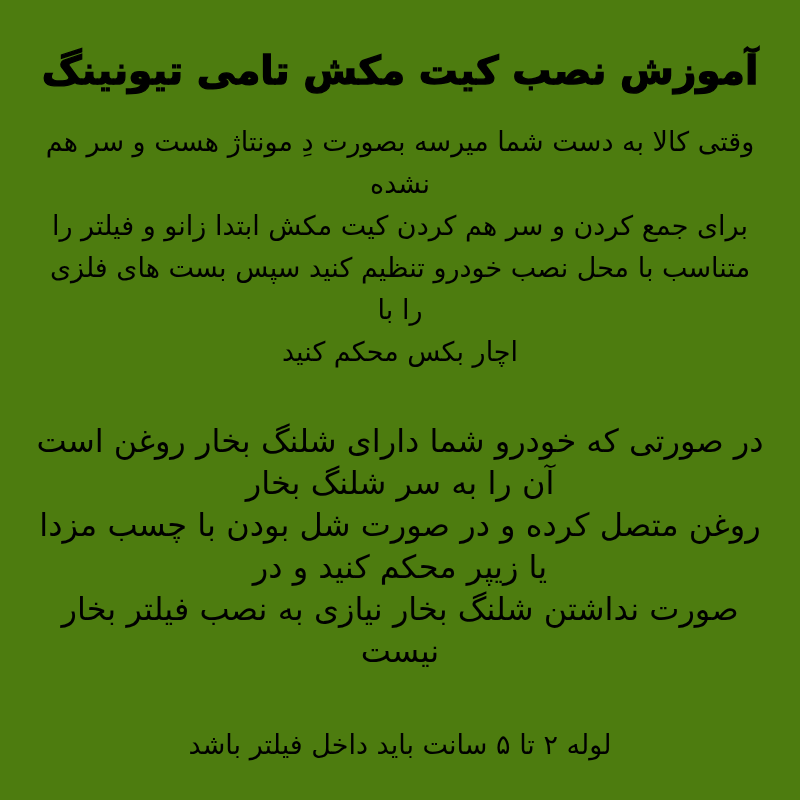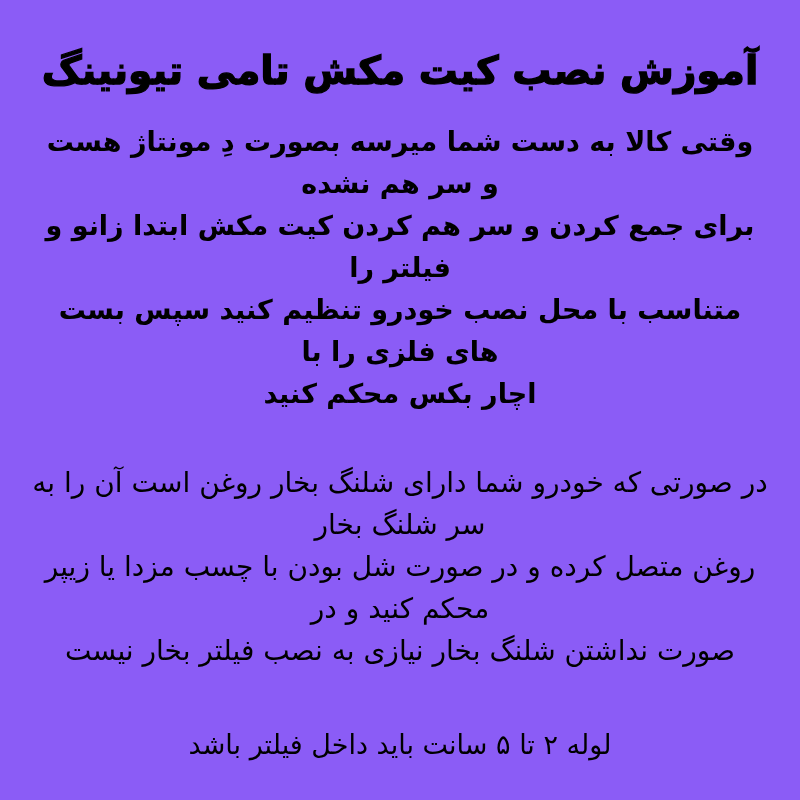"آموزش نصب کیت مکش تامی" .page { background: #8b5cf6 -> #4d7c0f }
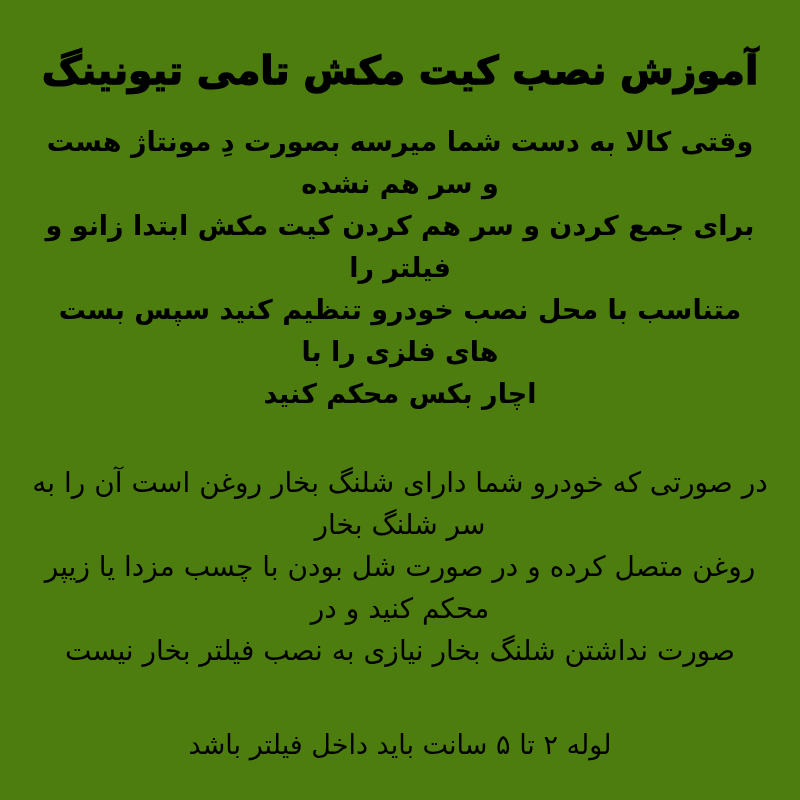"وقتی کالا به دست شما" .para-assembly { font-weight: bold -> none }
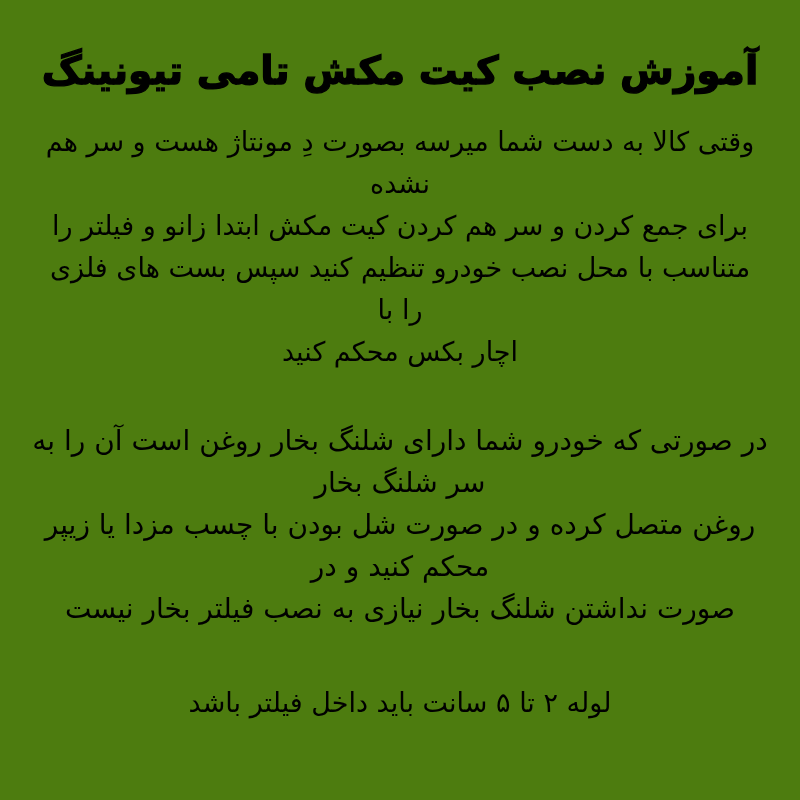"در صورتی که خودرو شما" .para-vapor { font-size: 28px -> 32px }
